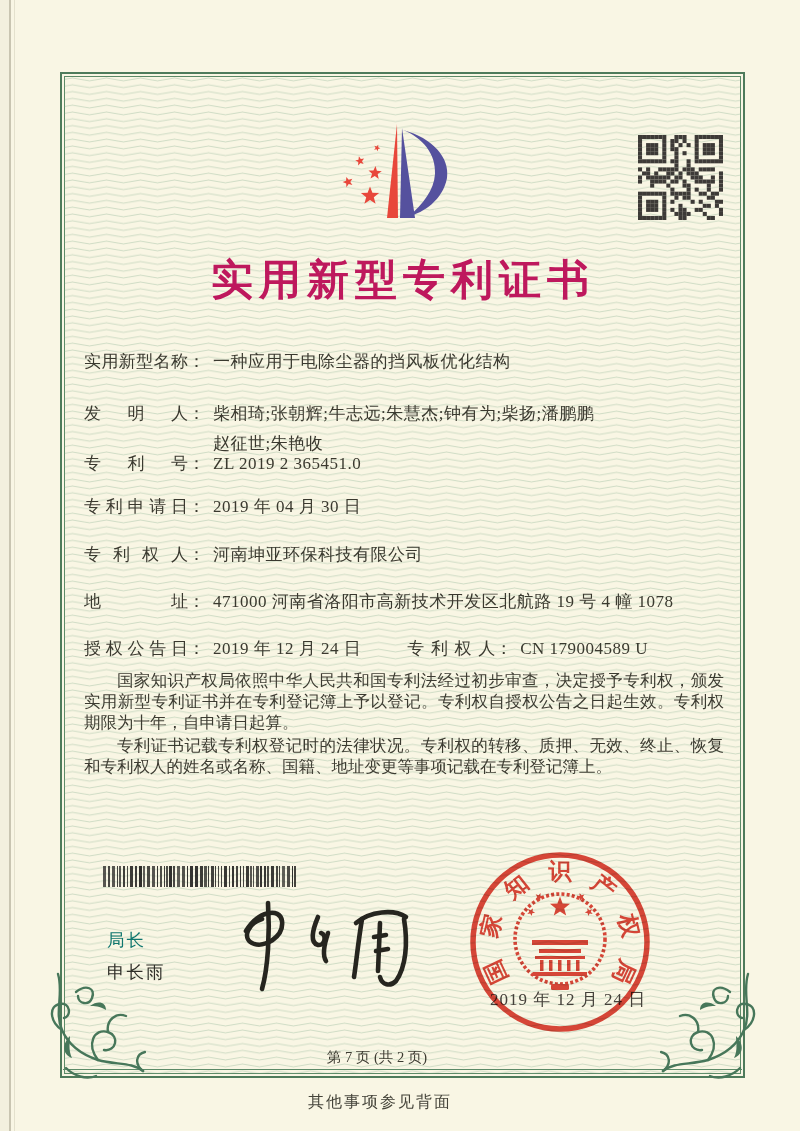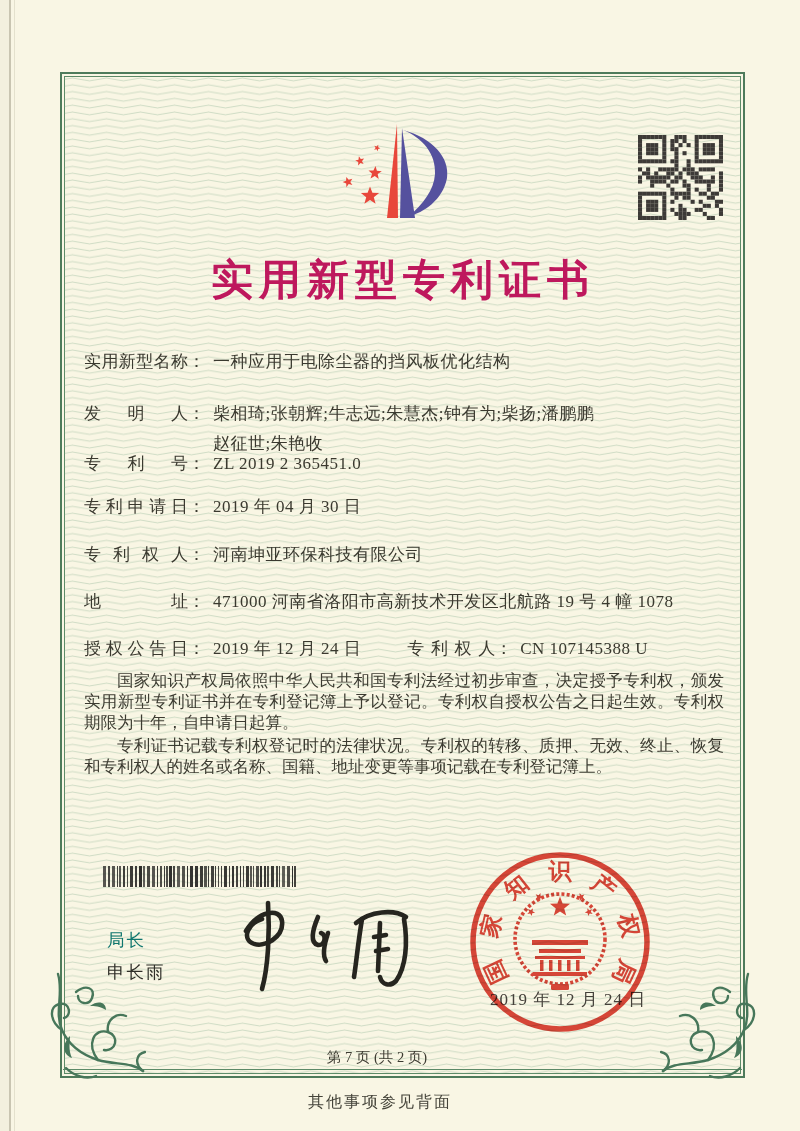"CN 107145388 U" span.fvalue { text: 107145388 -> 179004589 }
